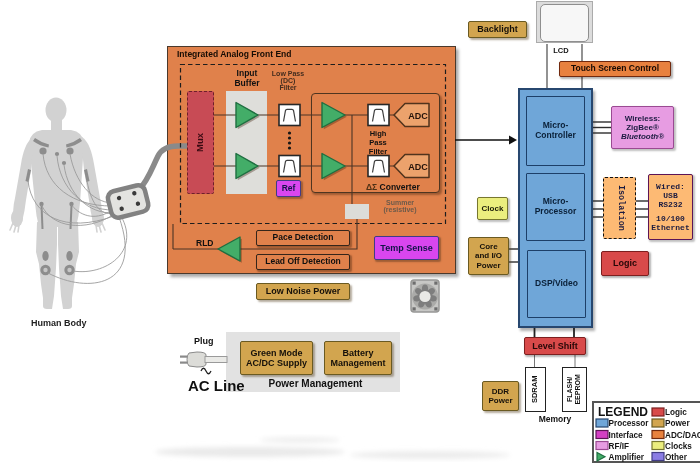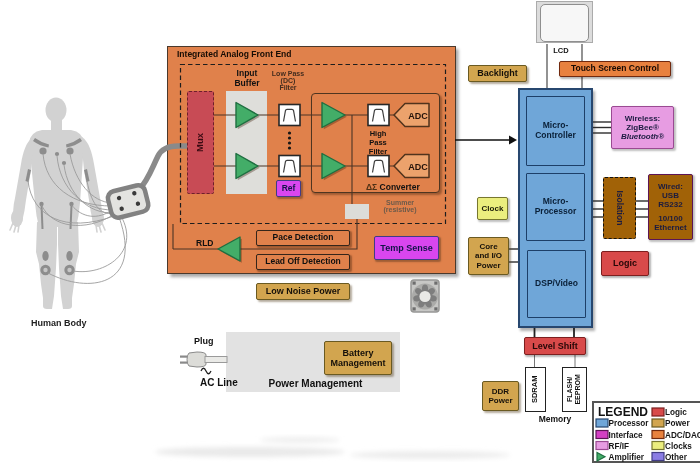"Backlight" div.bx { margin-top: 44px -> none }
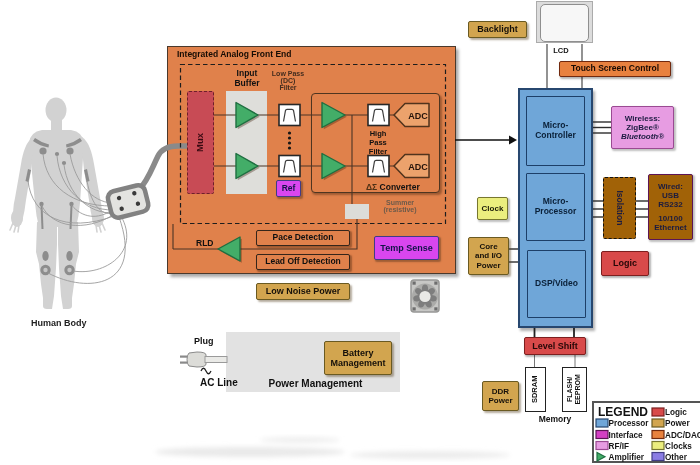"Wired:" .mag { background: #a16207 -> #fdba74; font-family: none -> Liberation Mono, monospace }
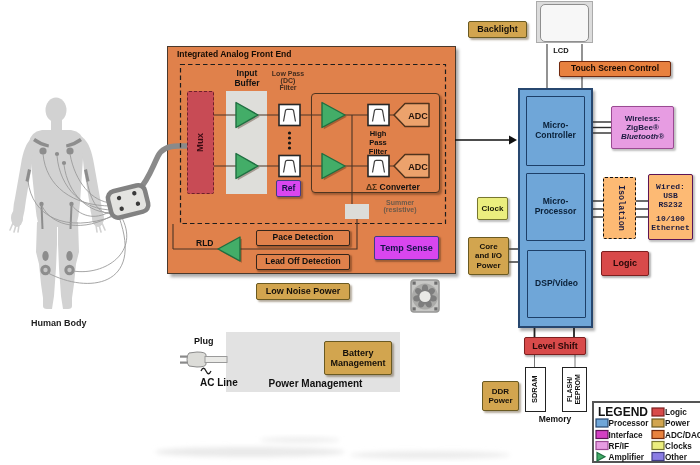"Green Mode" div.bx { html: none -> <div> <span>Green Mode<br>AC/DC Supply</span> </div> }
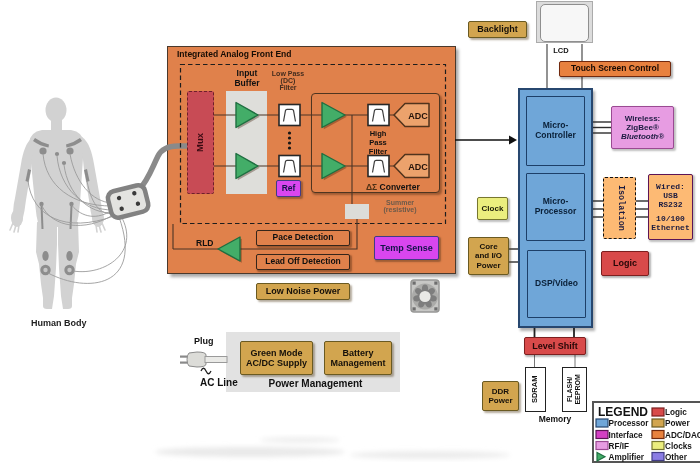"AC Line" div.lbl { font-size: 10px -> 15px; left: 200px -> 188px }
